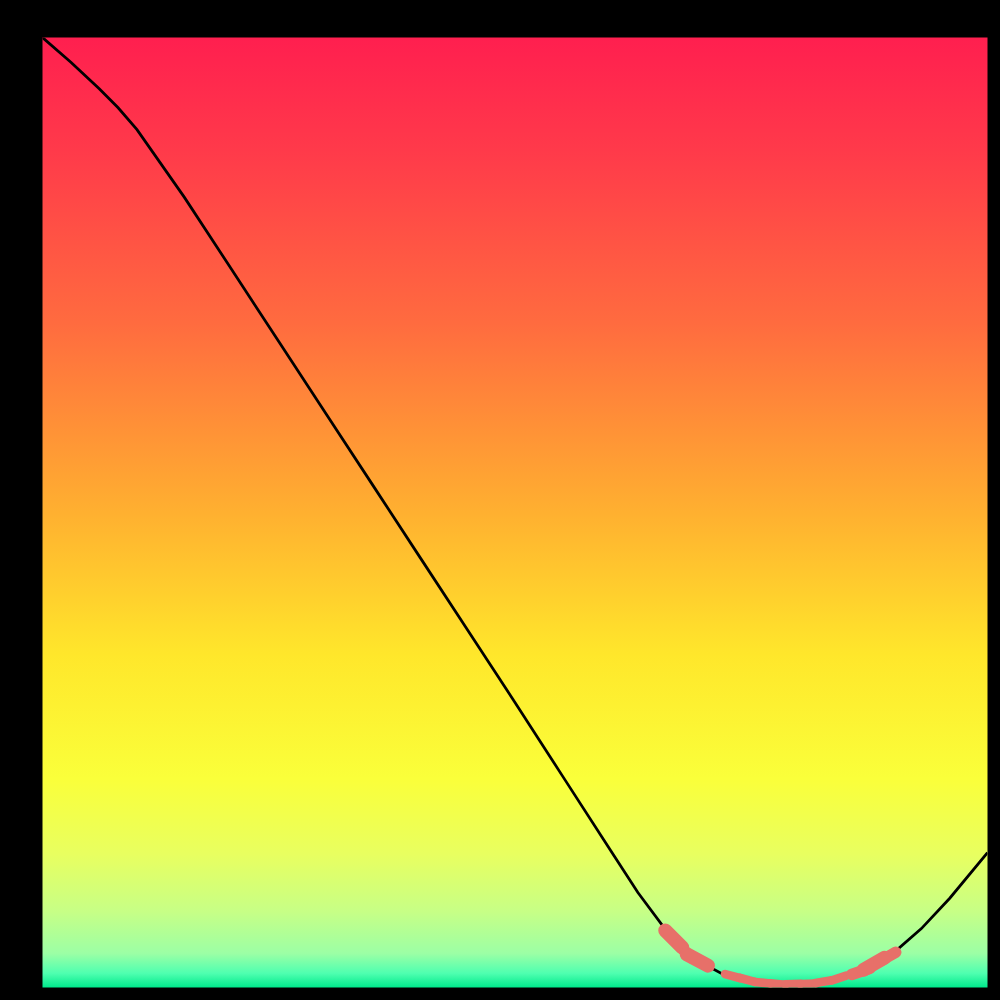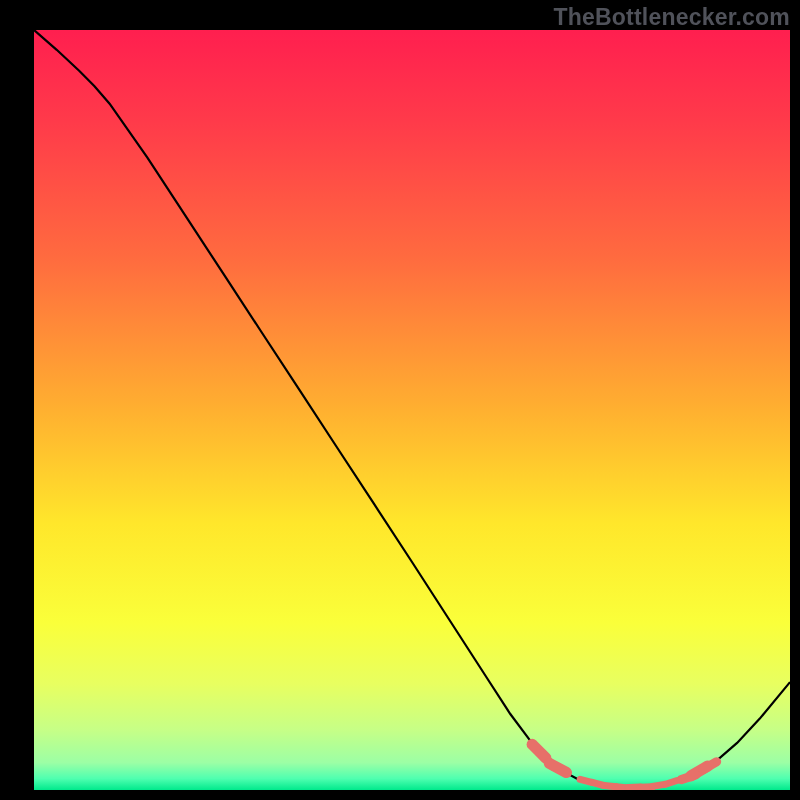"TheBottlenecker.com" div.watermark { html: <div>TheBottlenecker.com</div> -> none }
